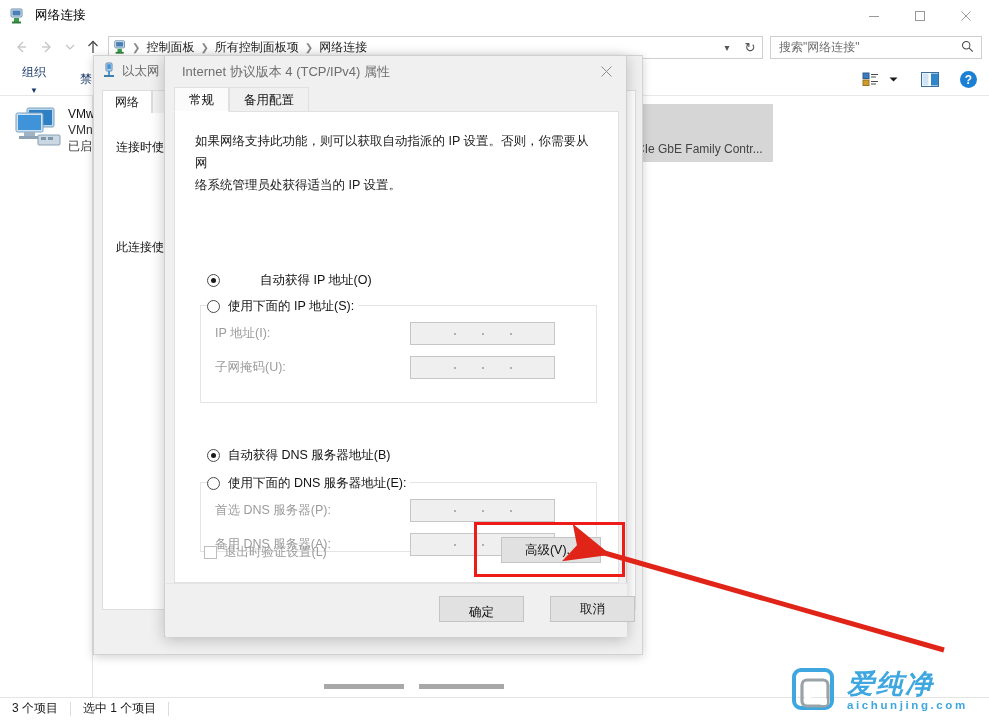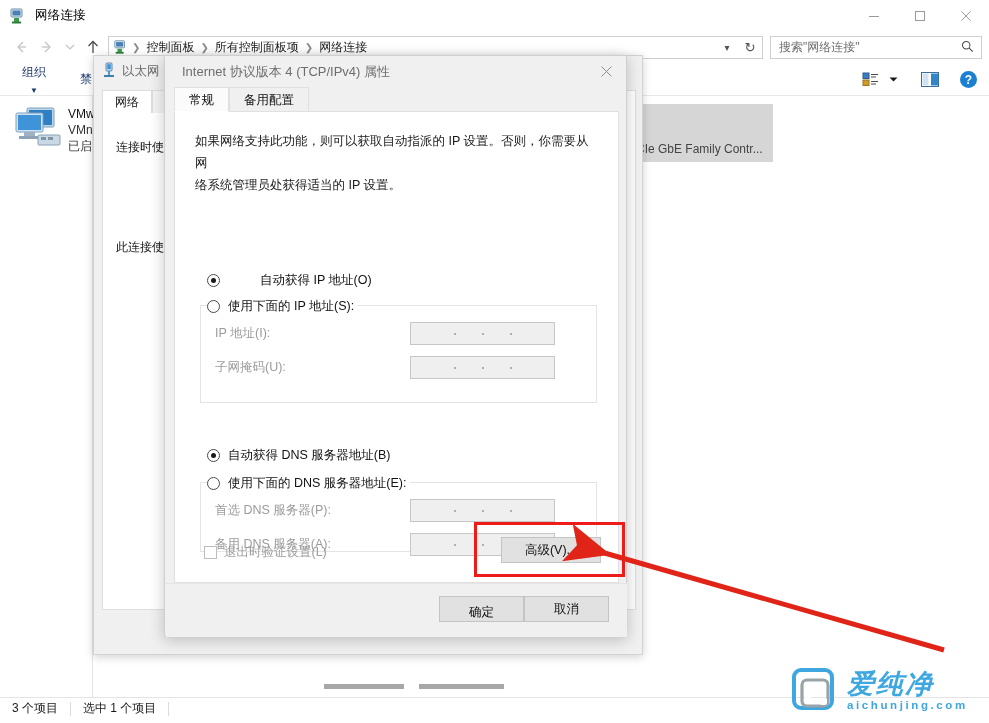"取消" div.fbtn { left: 359px -> 385px }
